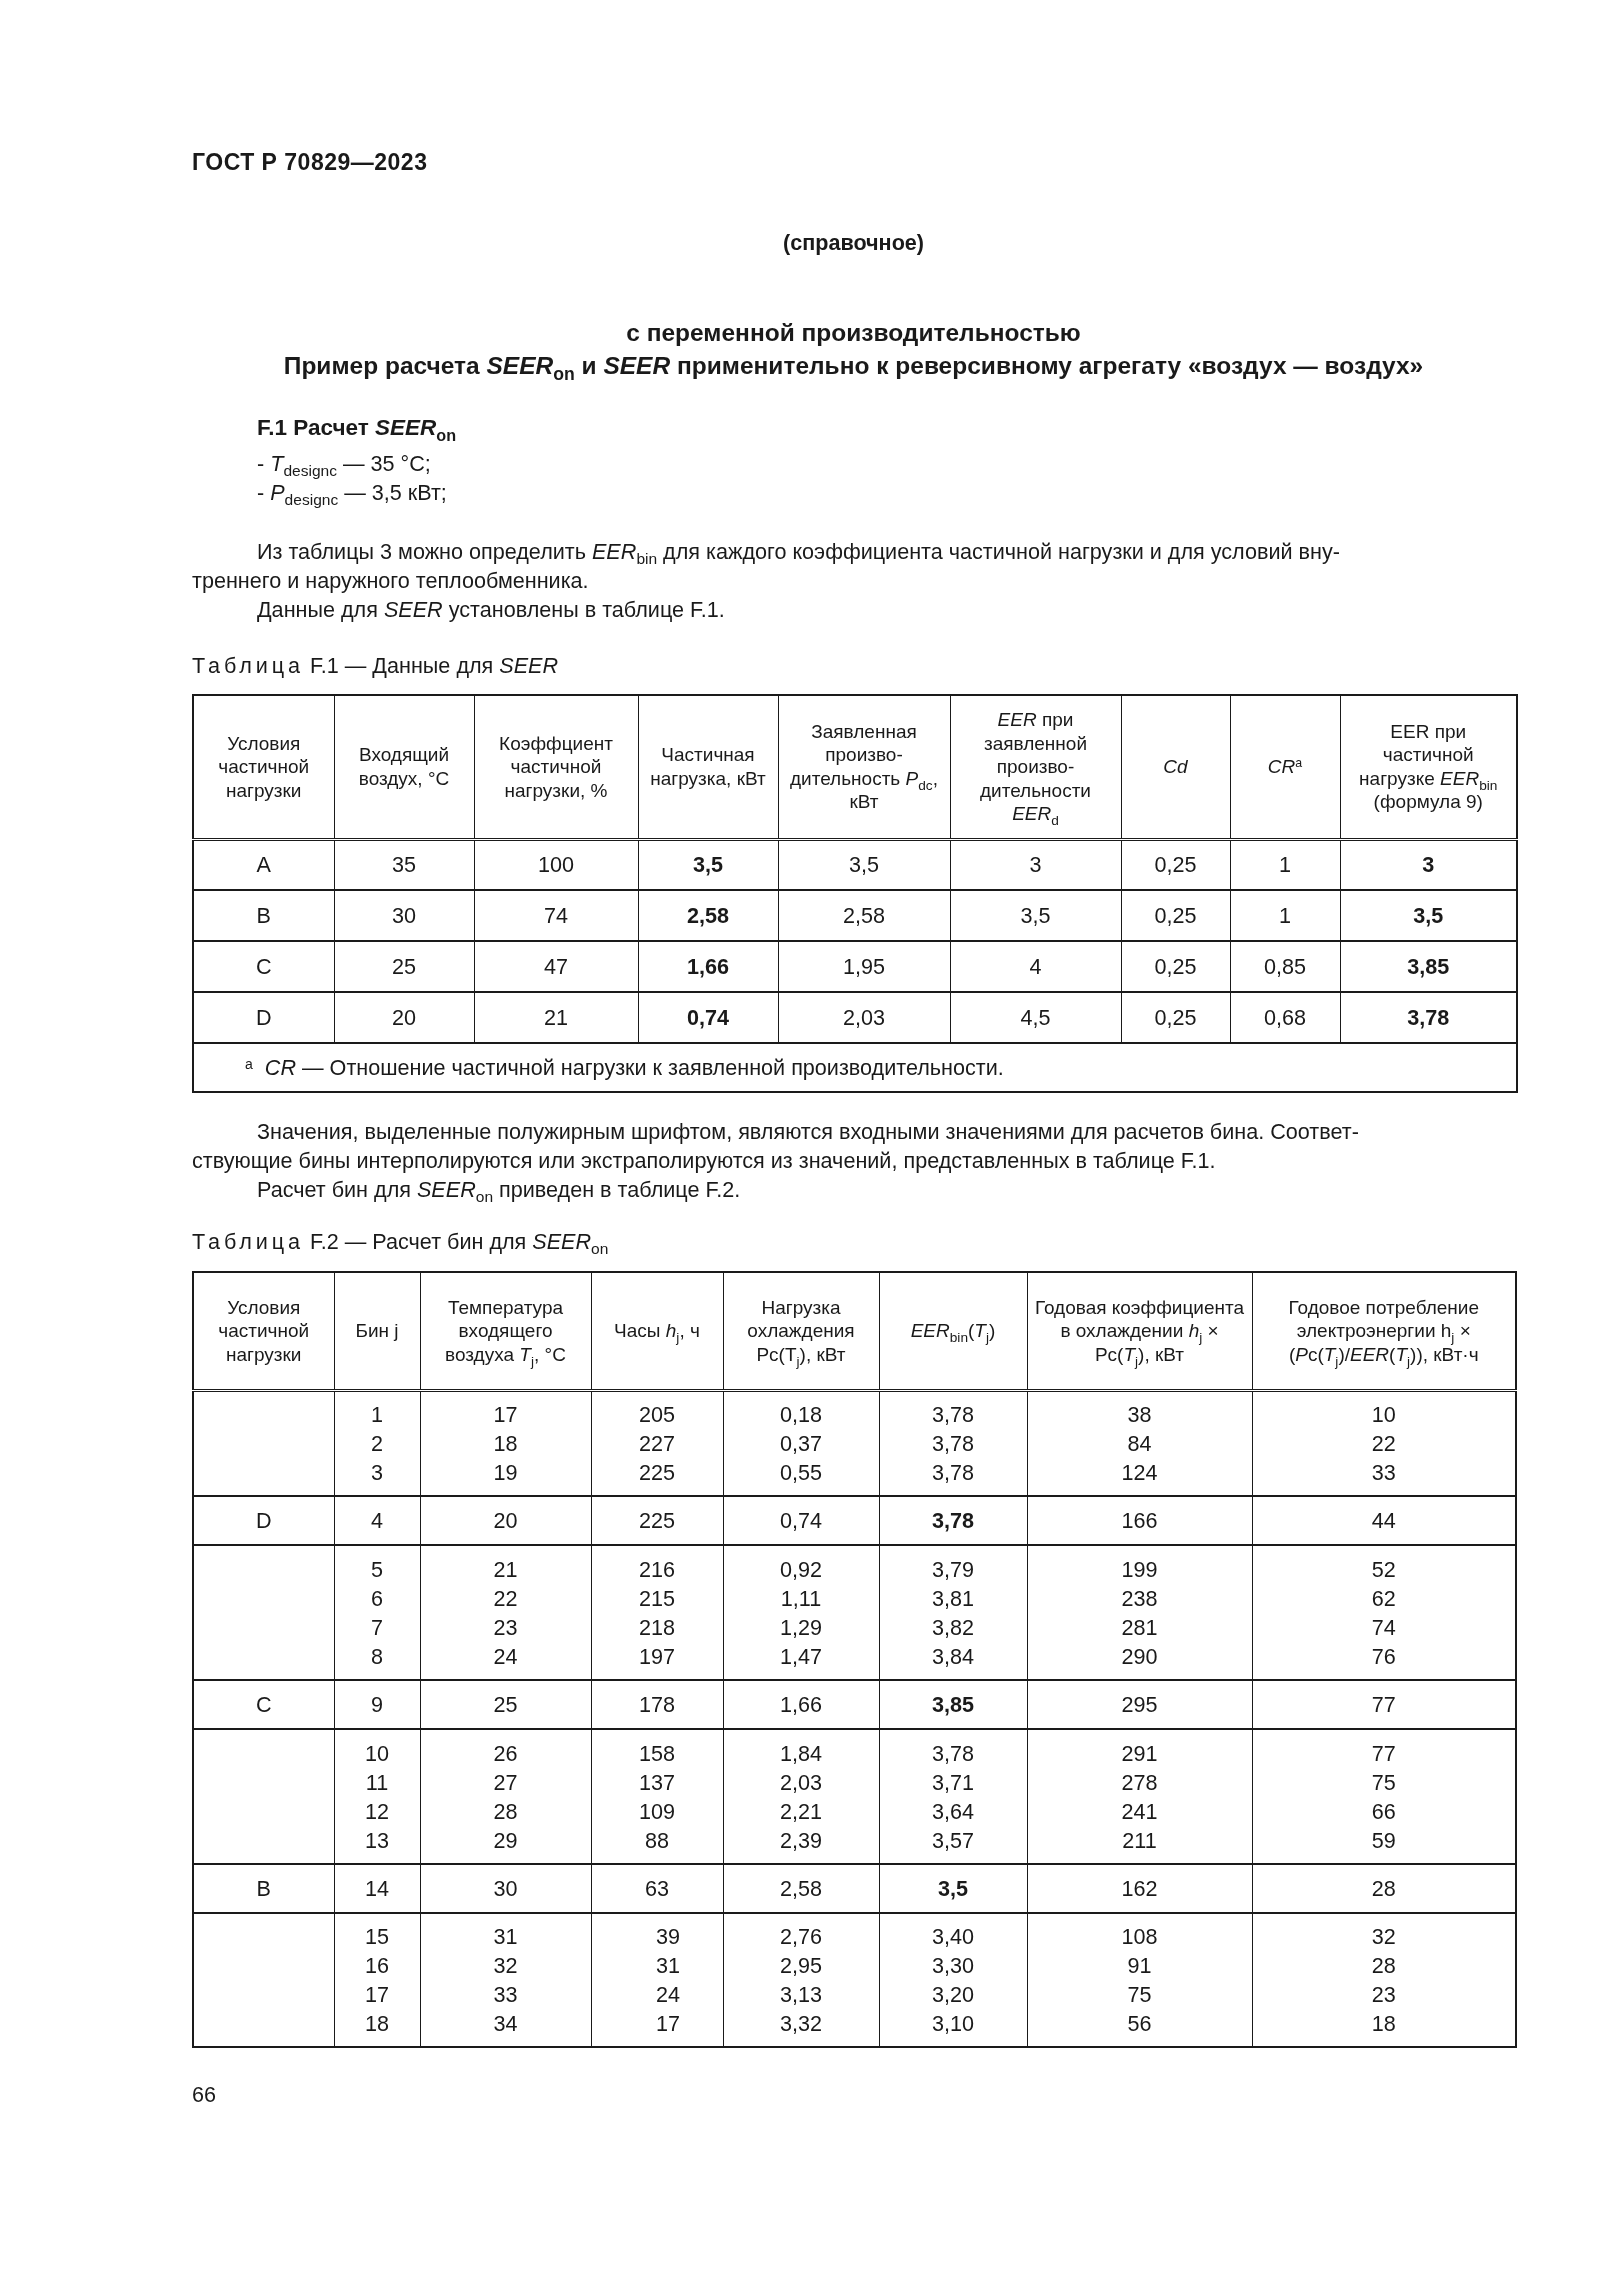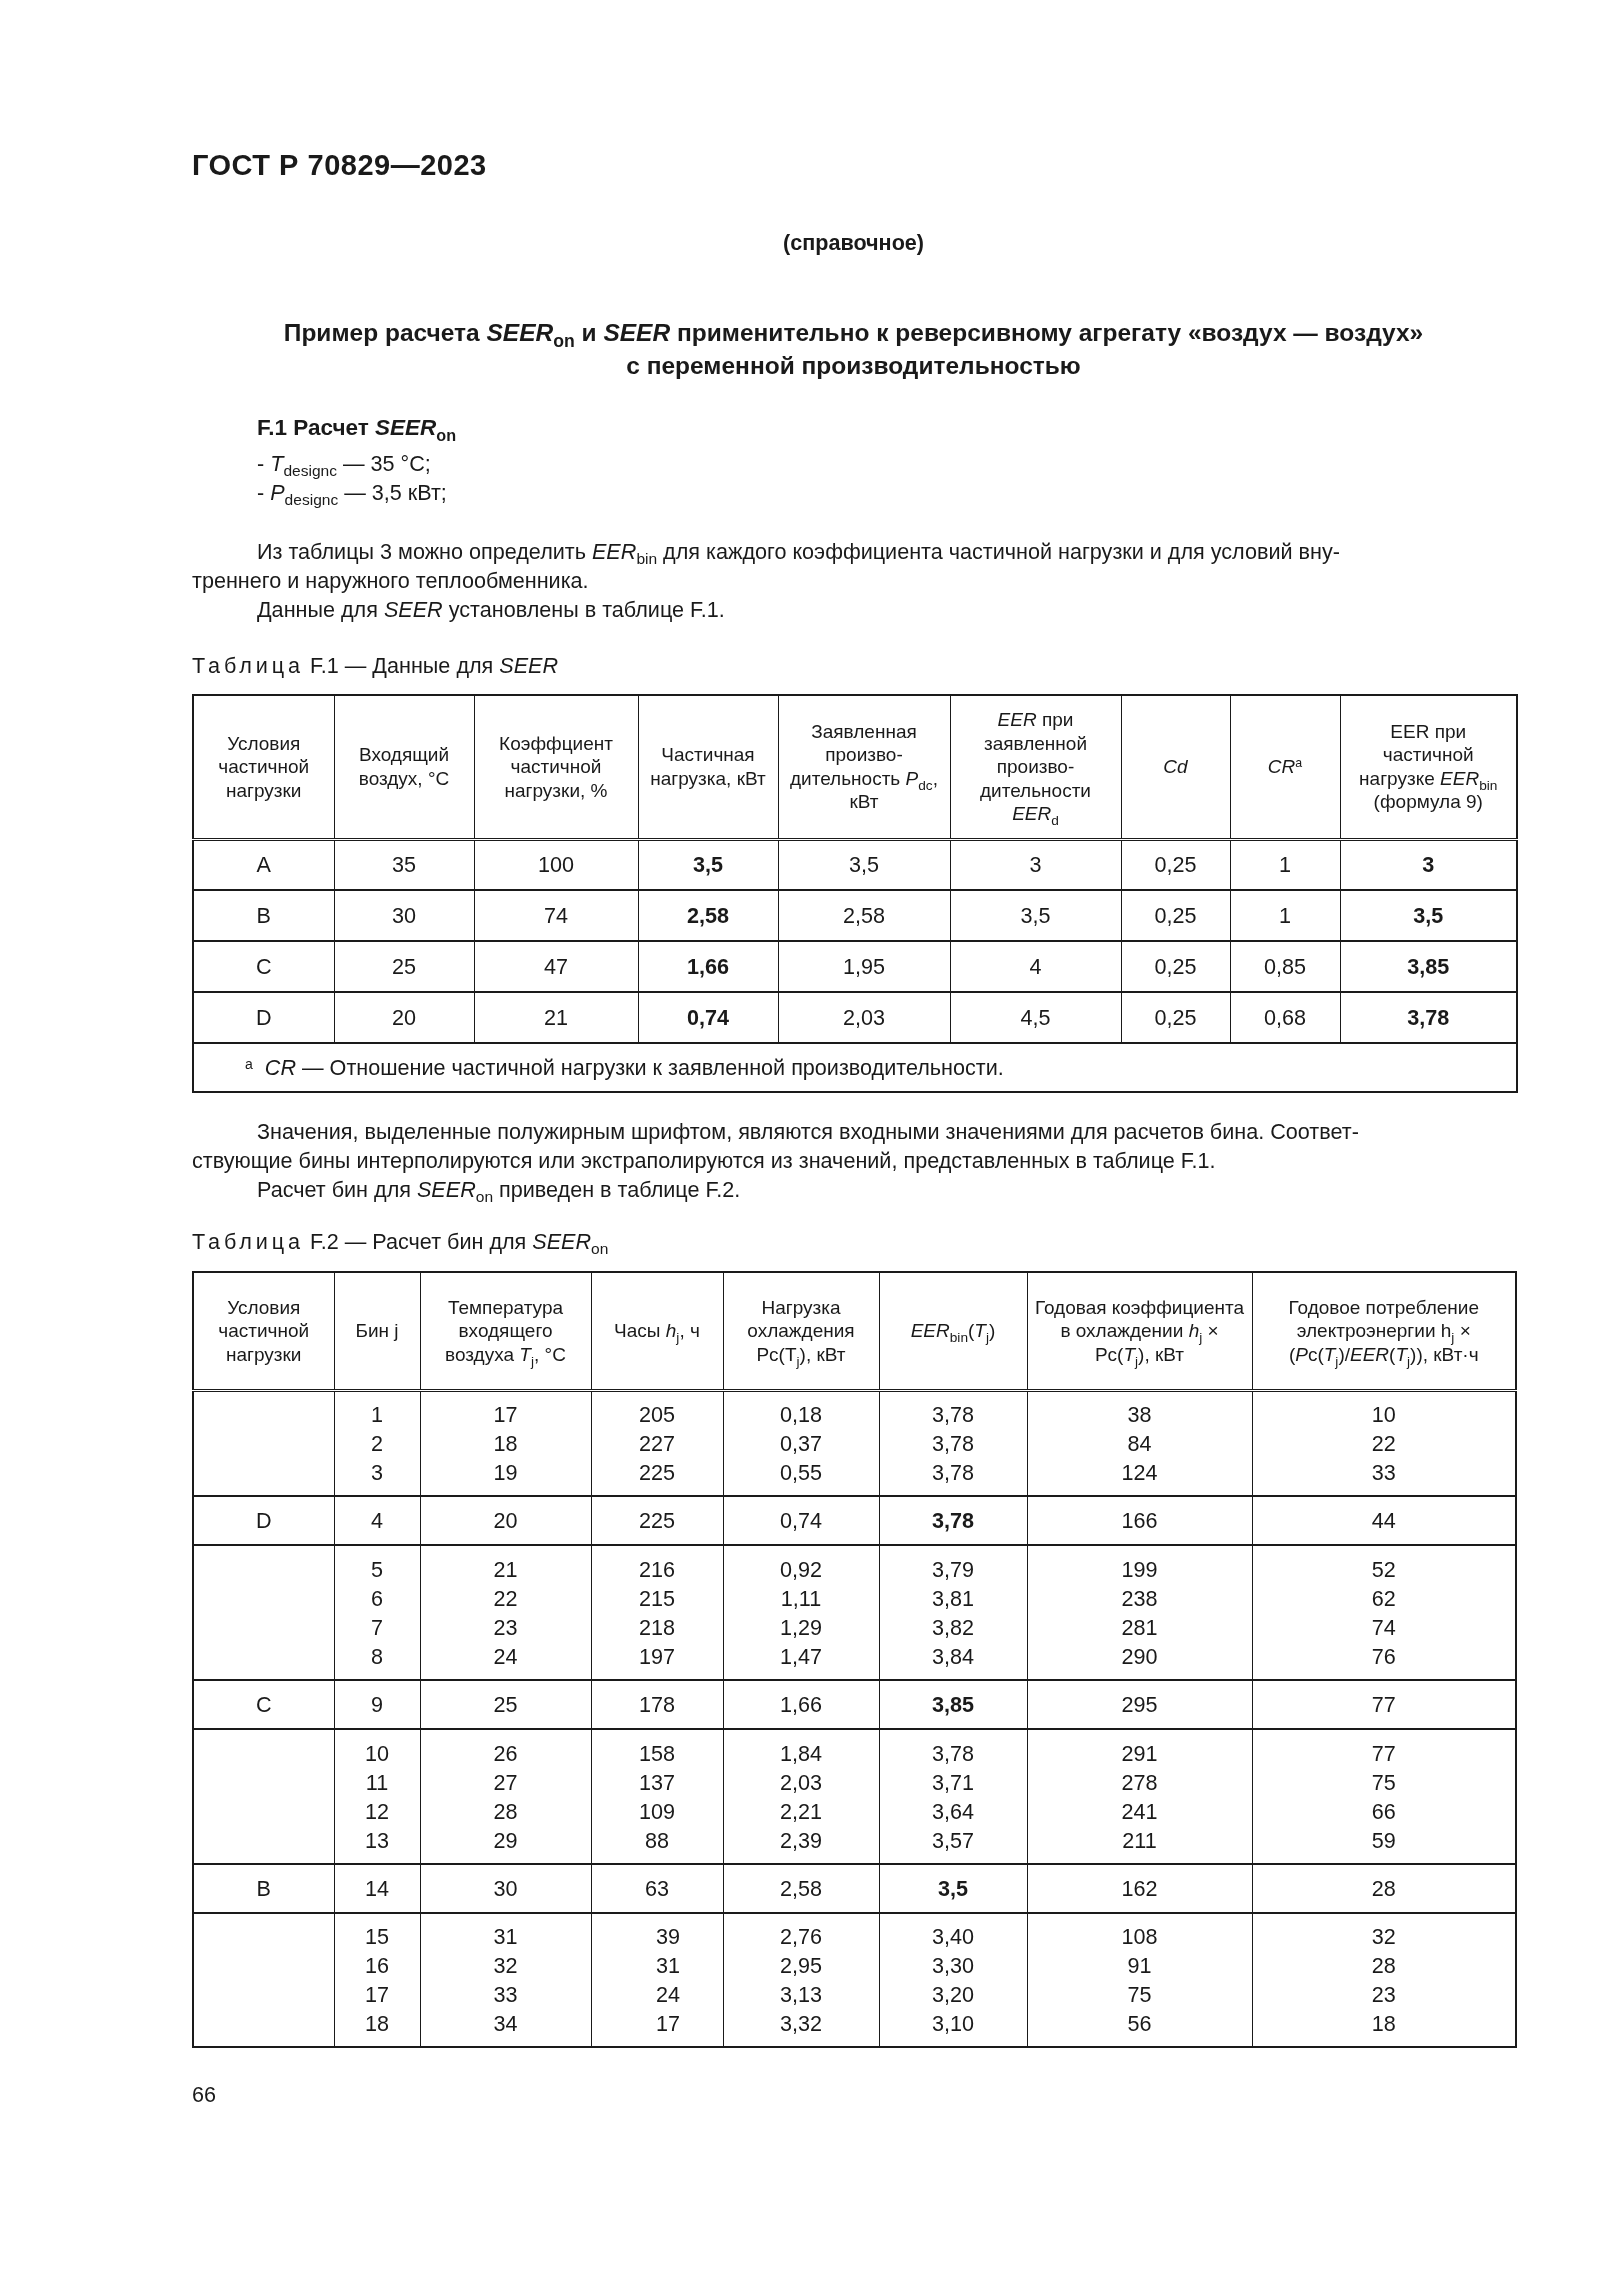"ГОСТ Р 70829—2023" .doc-code { font-size: 29px -> 23px }
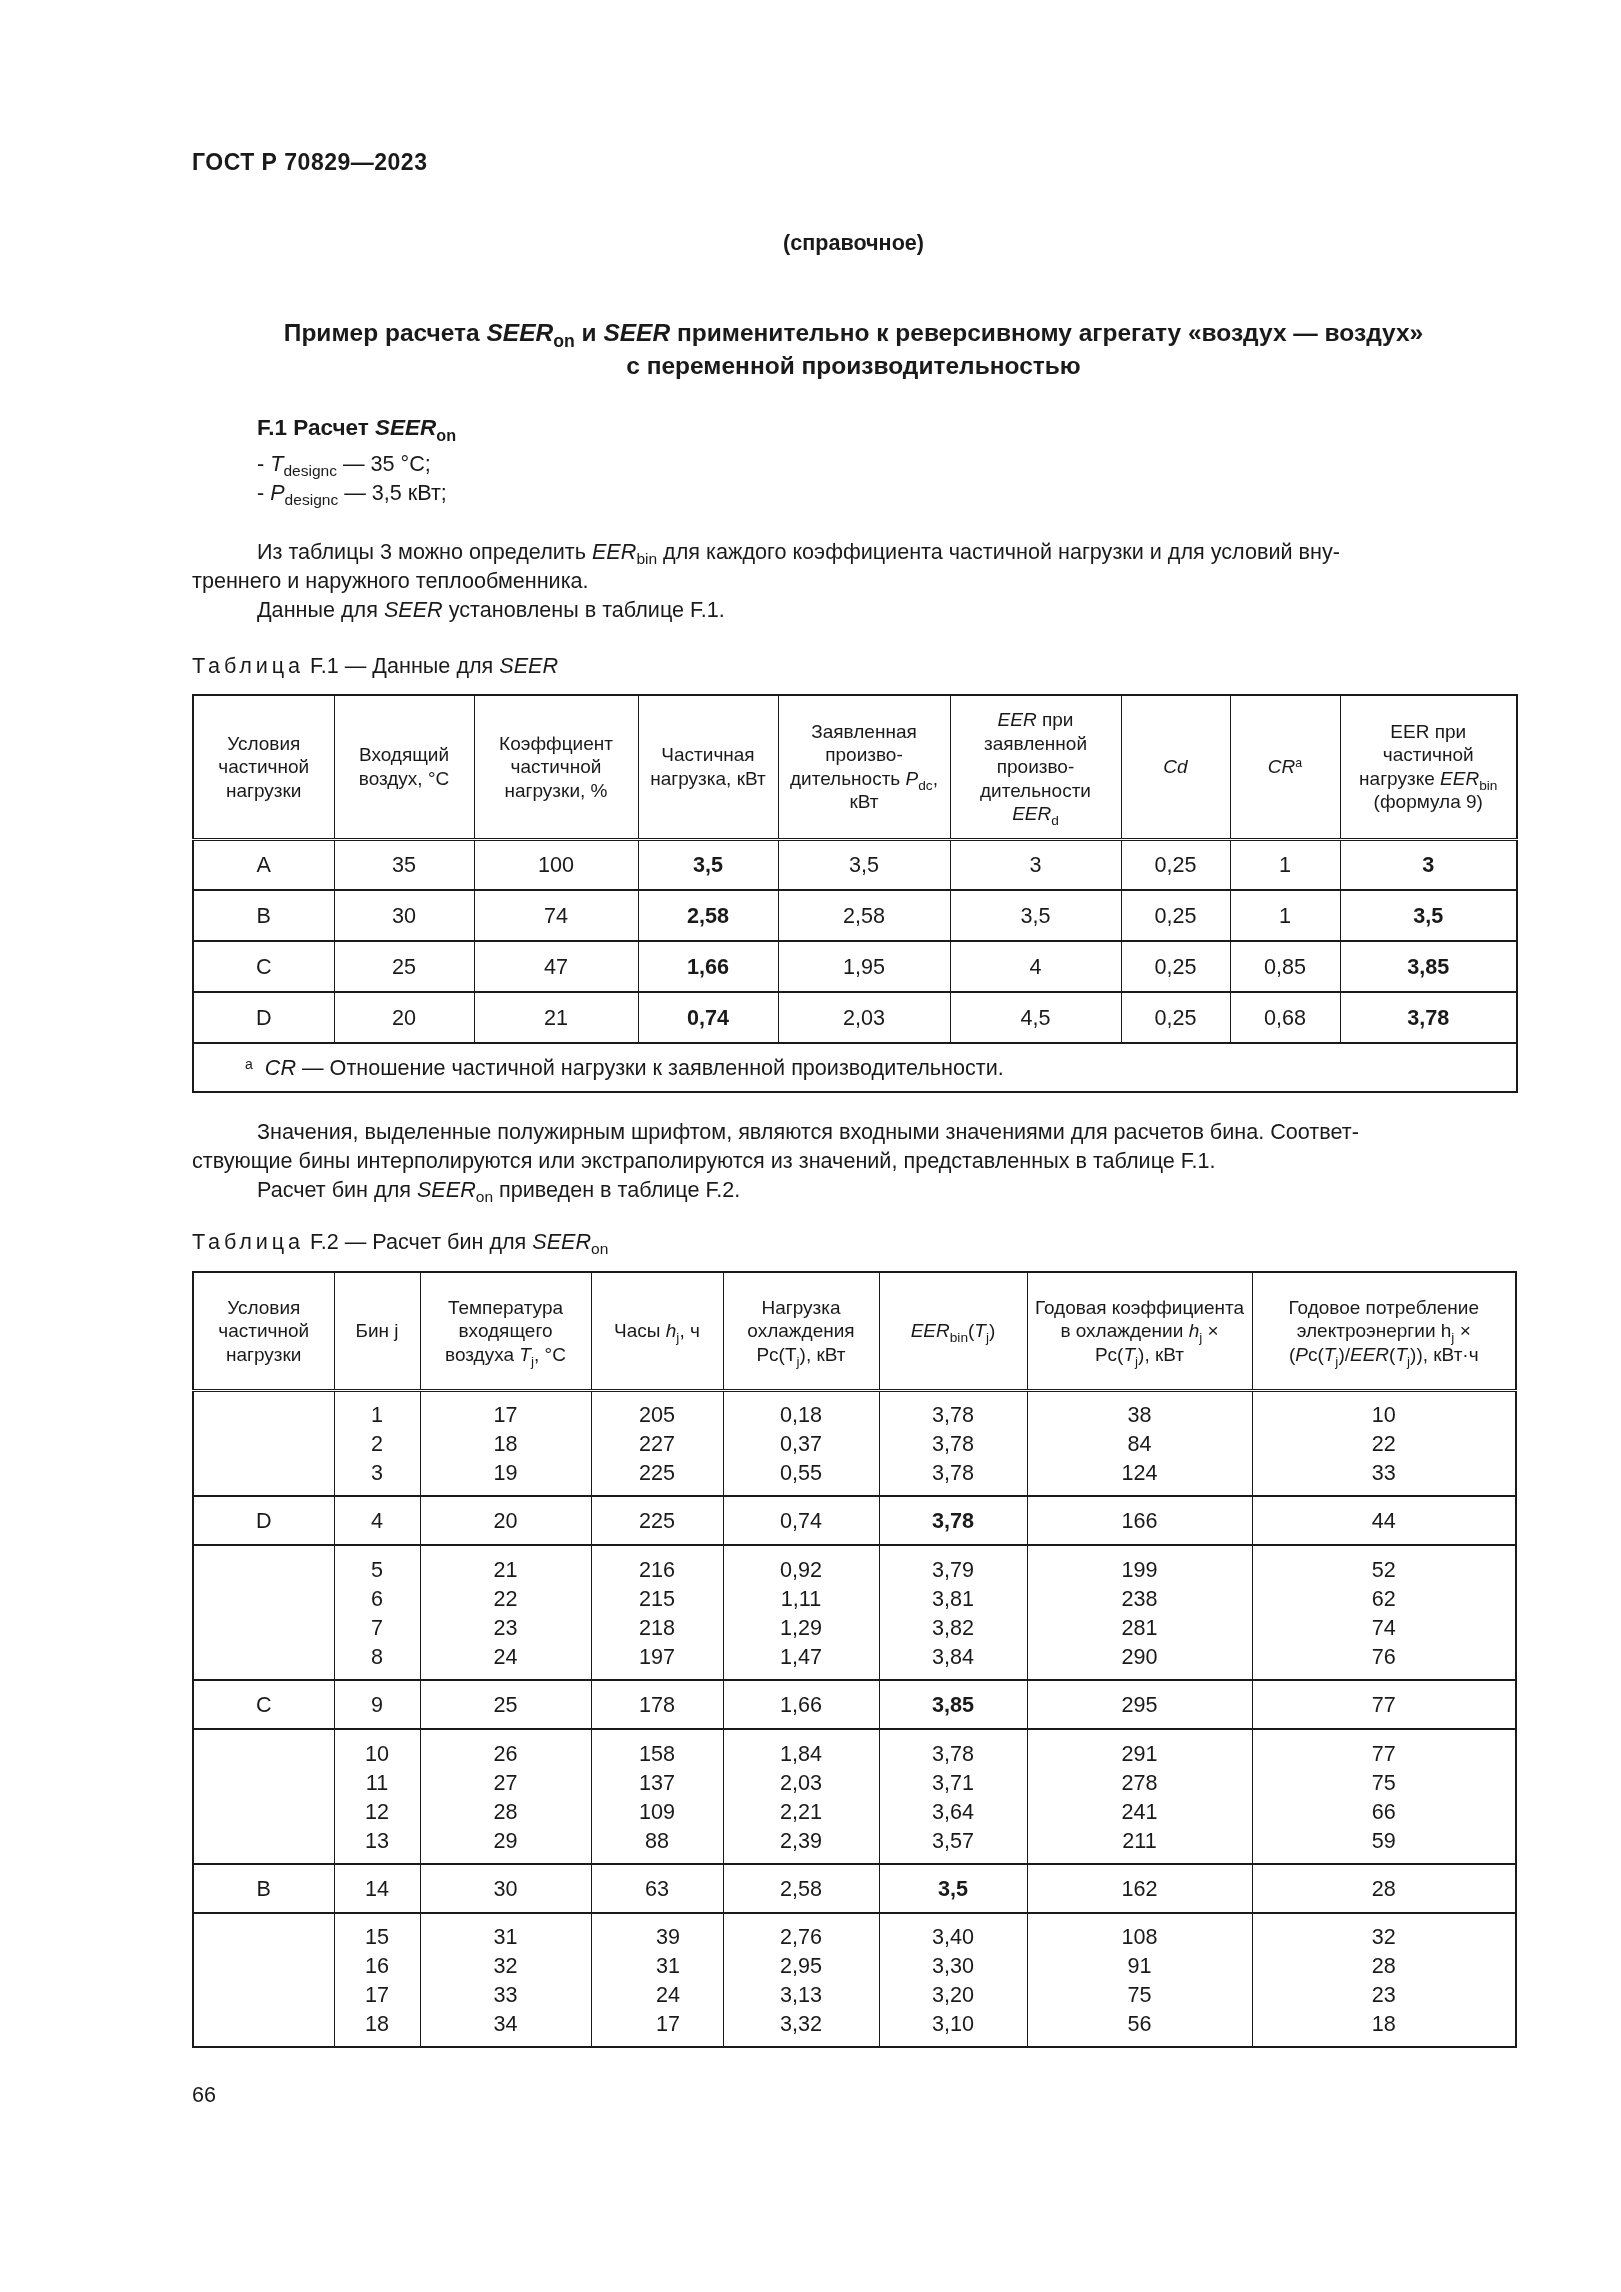"Пример расчета SEERon и SEER" div { order: before "с переменной производительностью" -> after "с переменной производительностью" }
